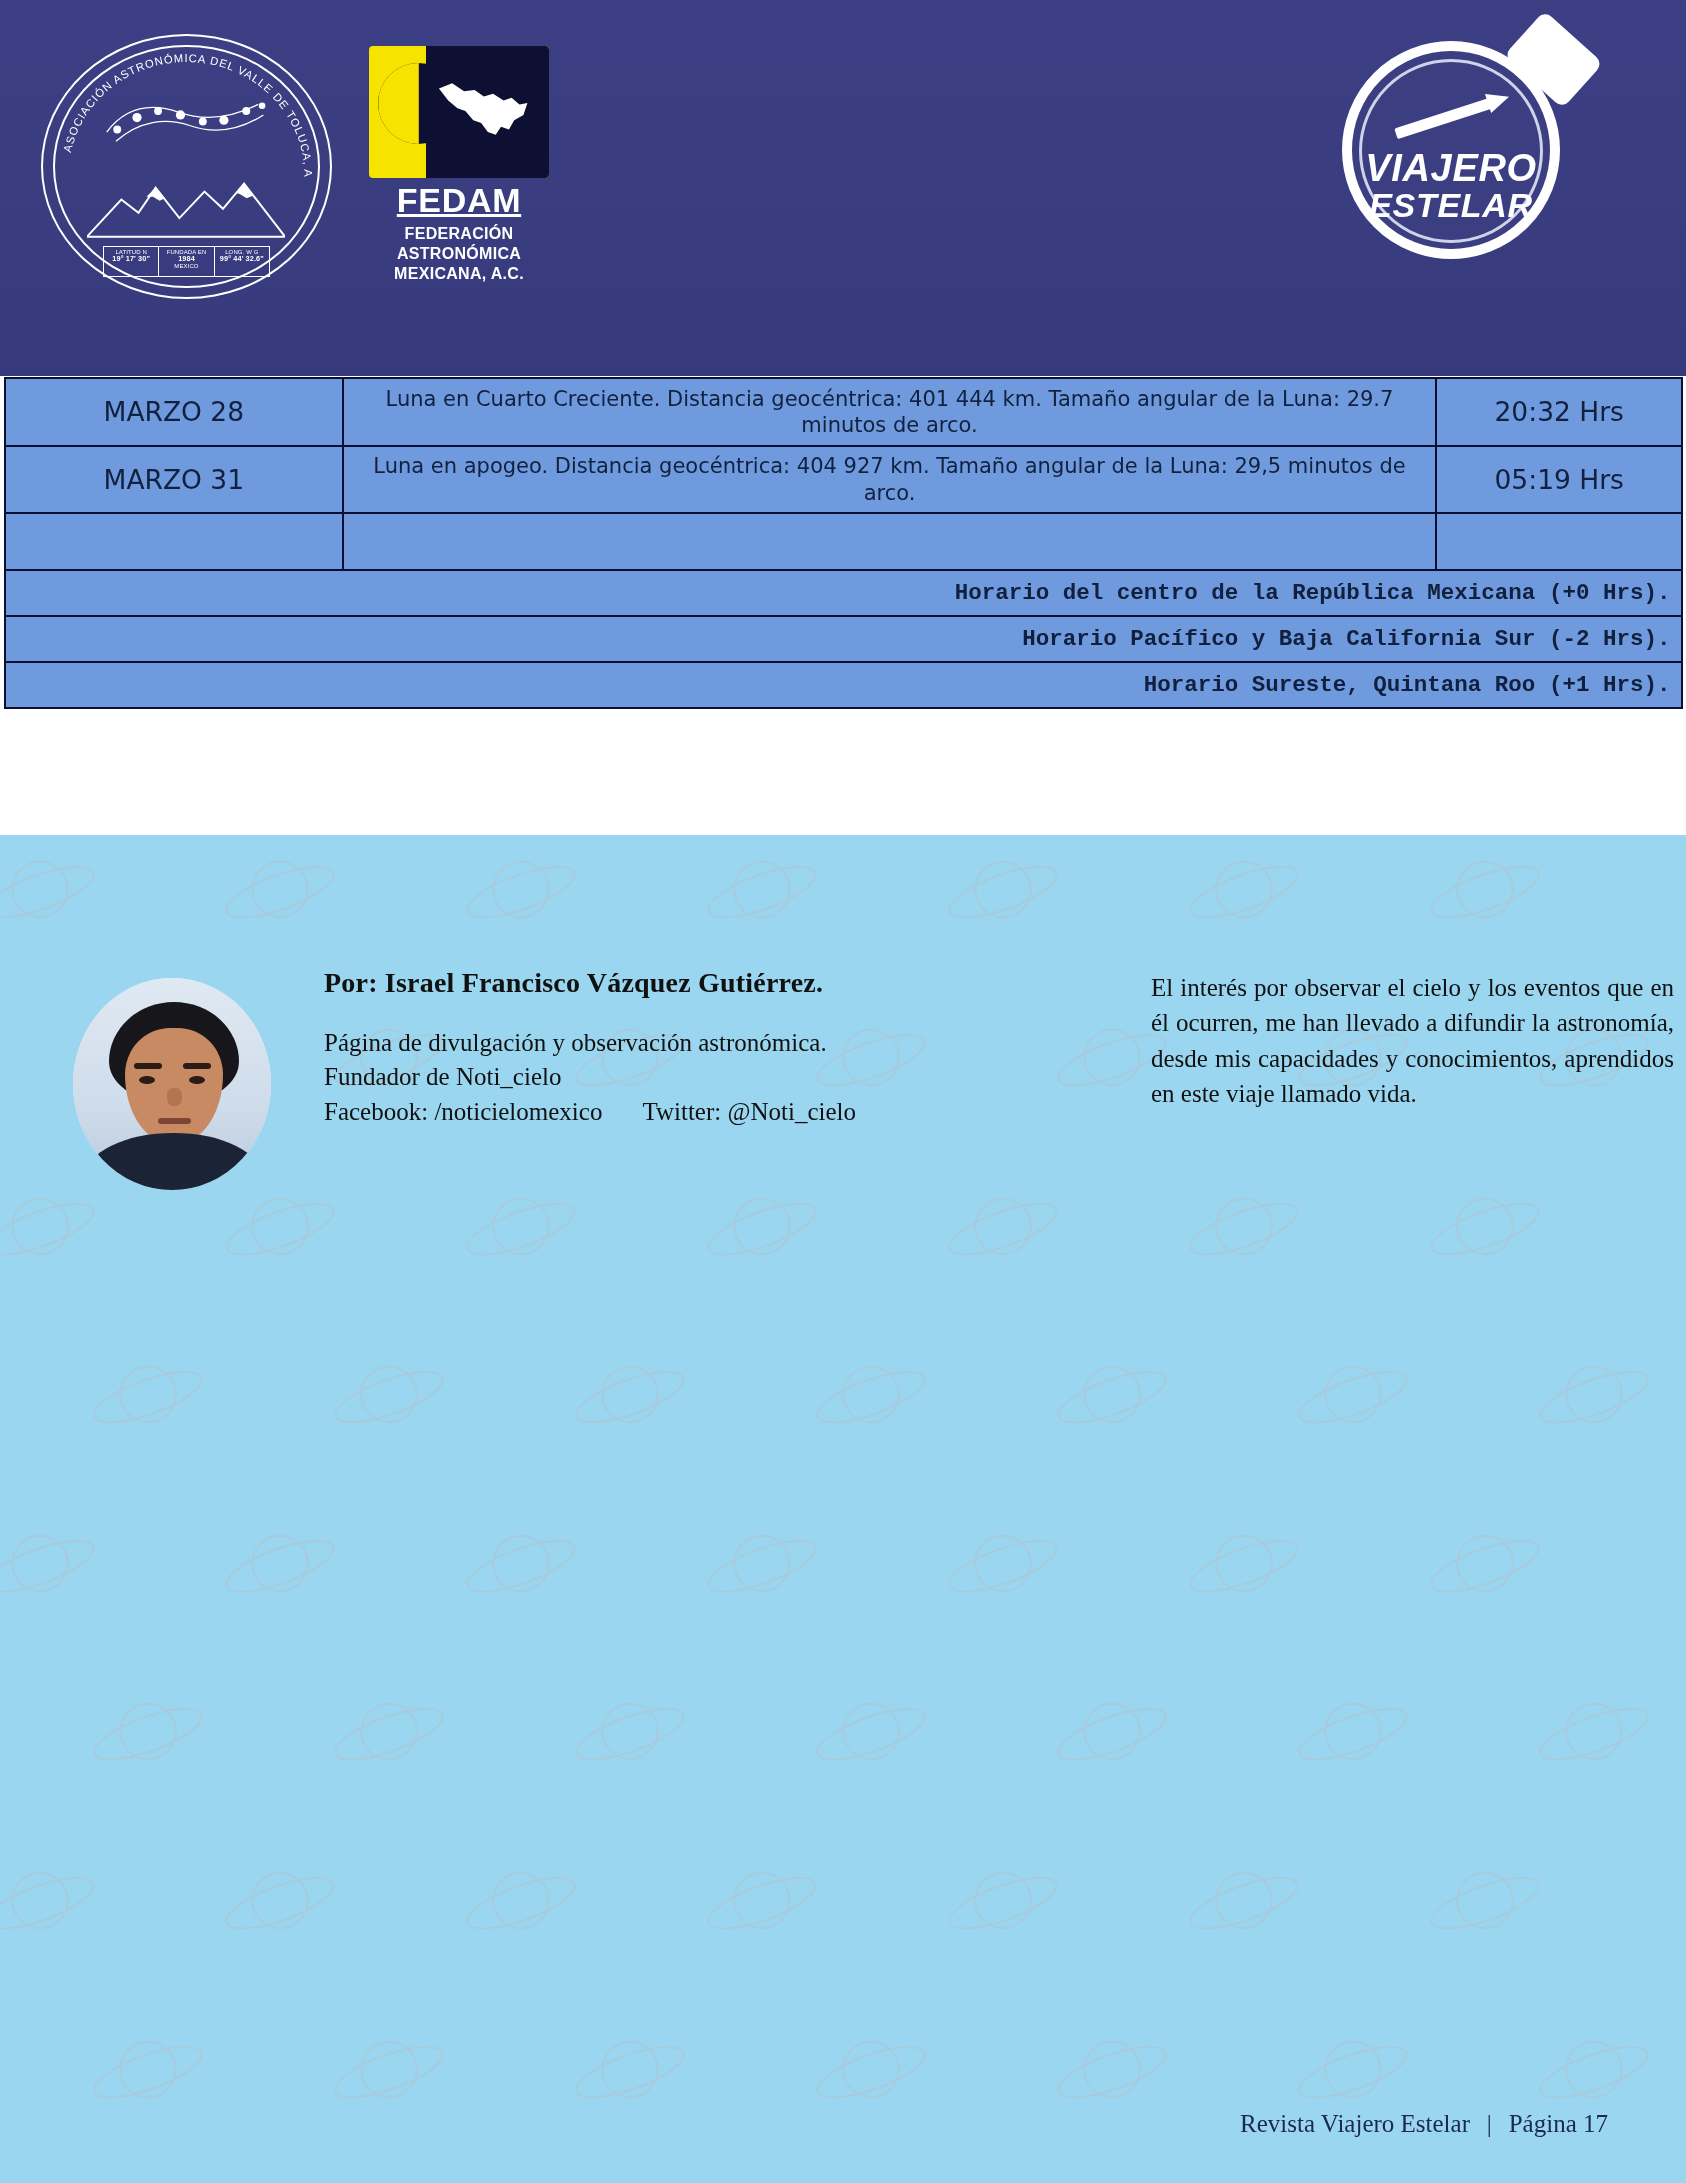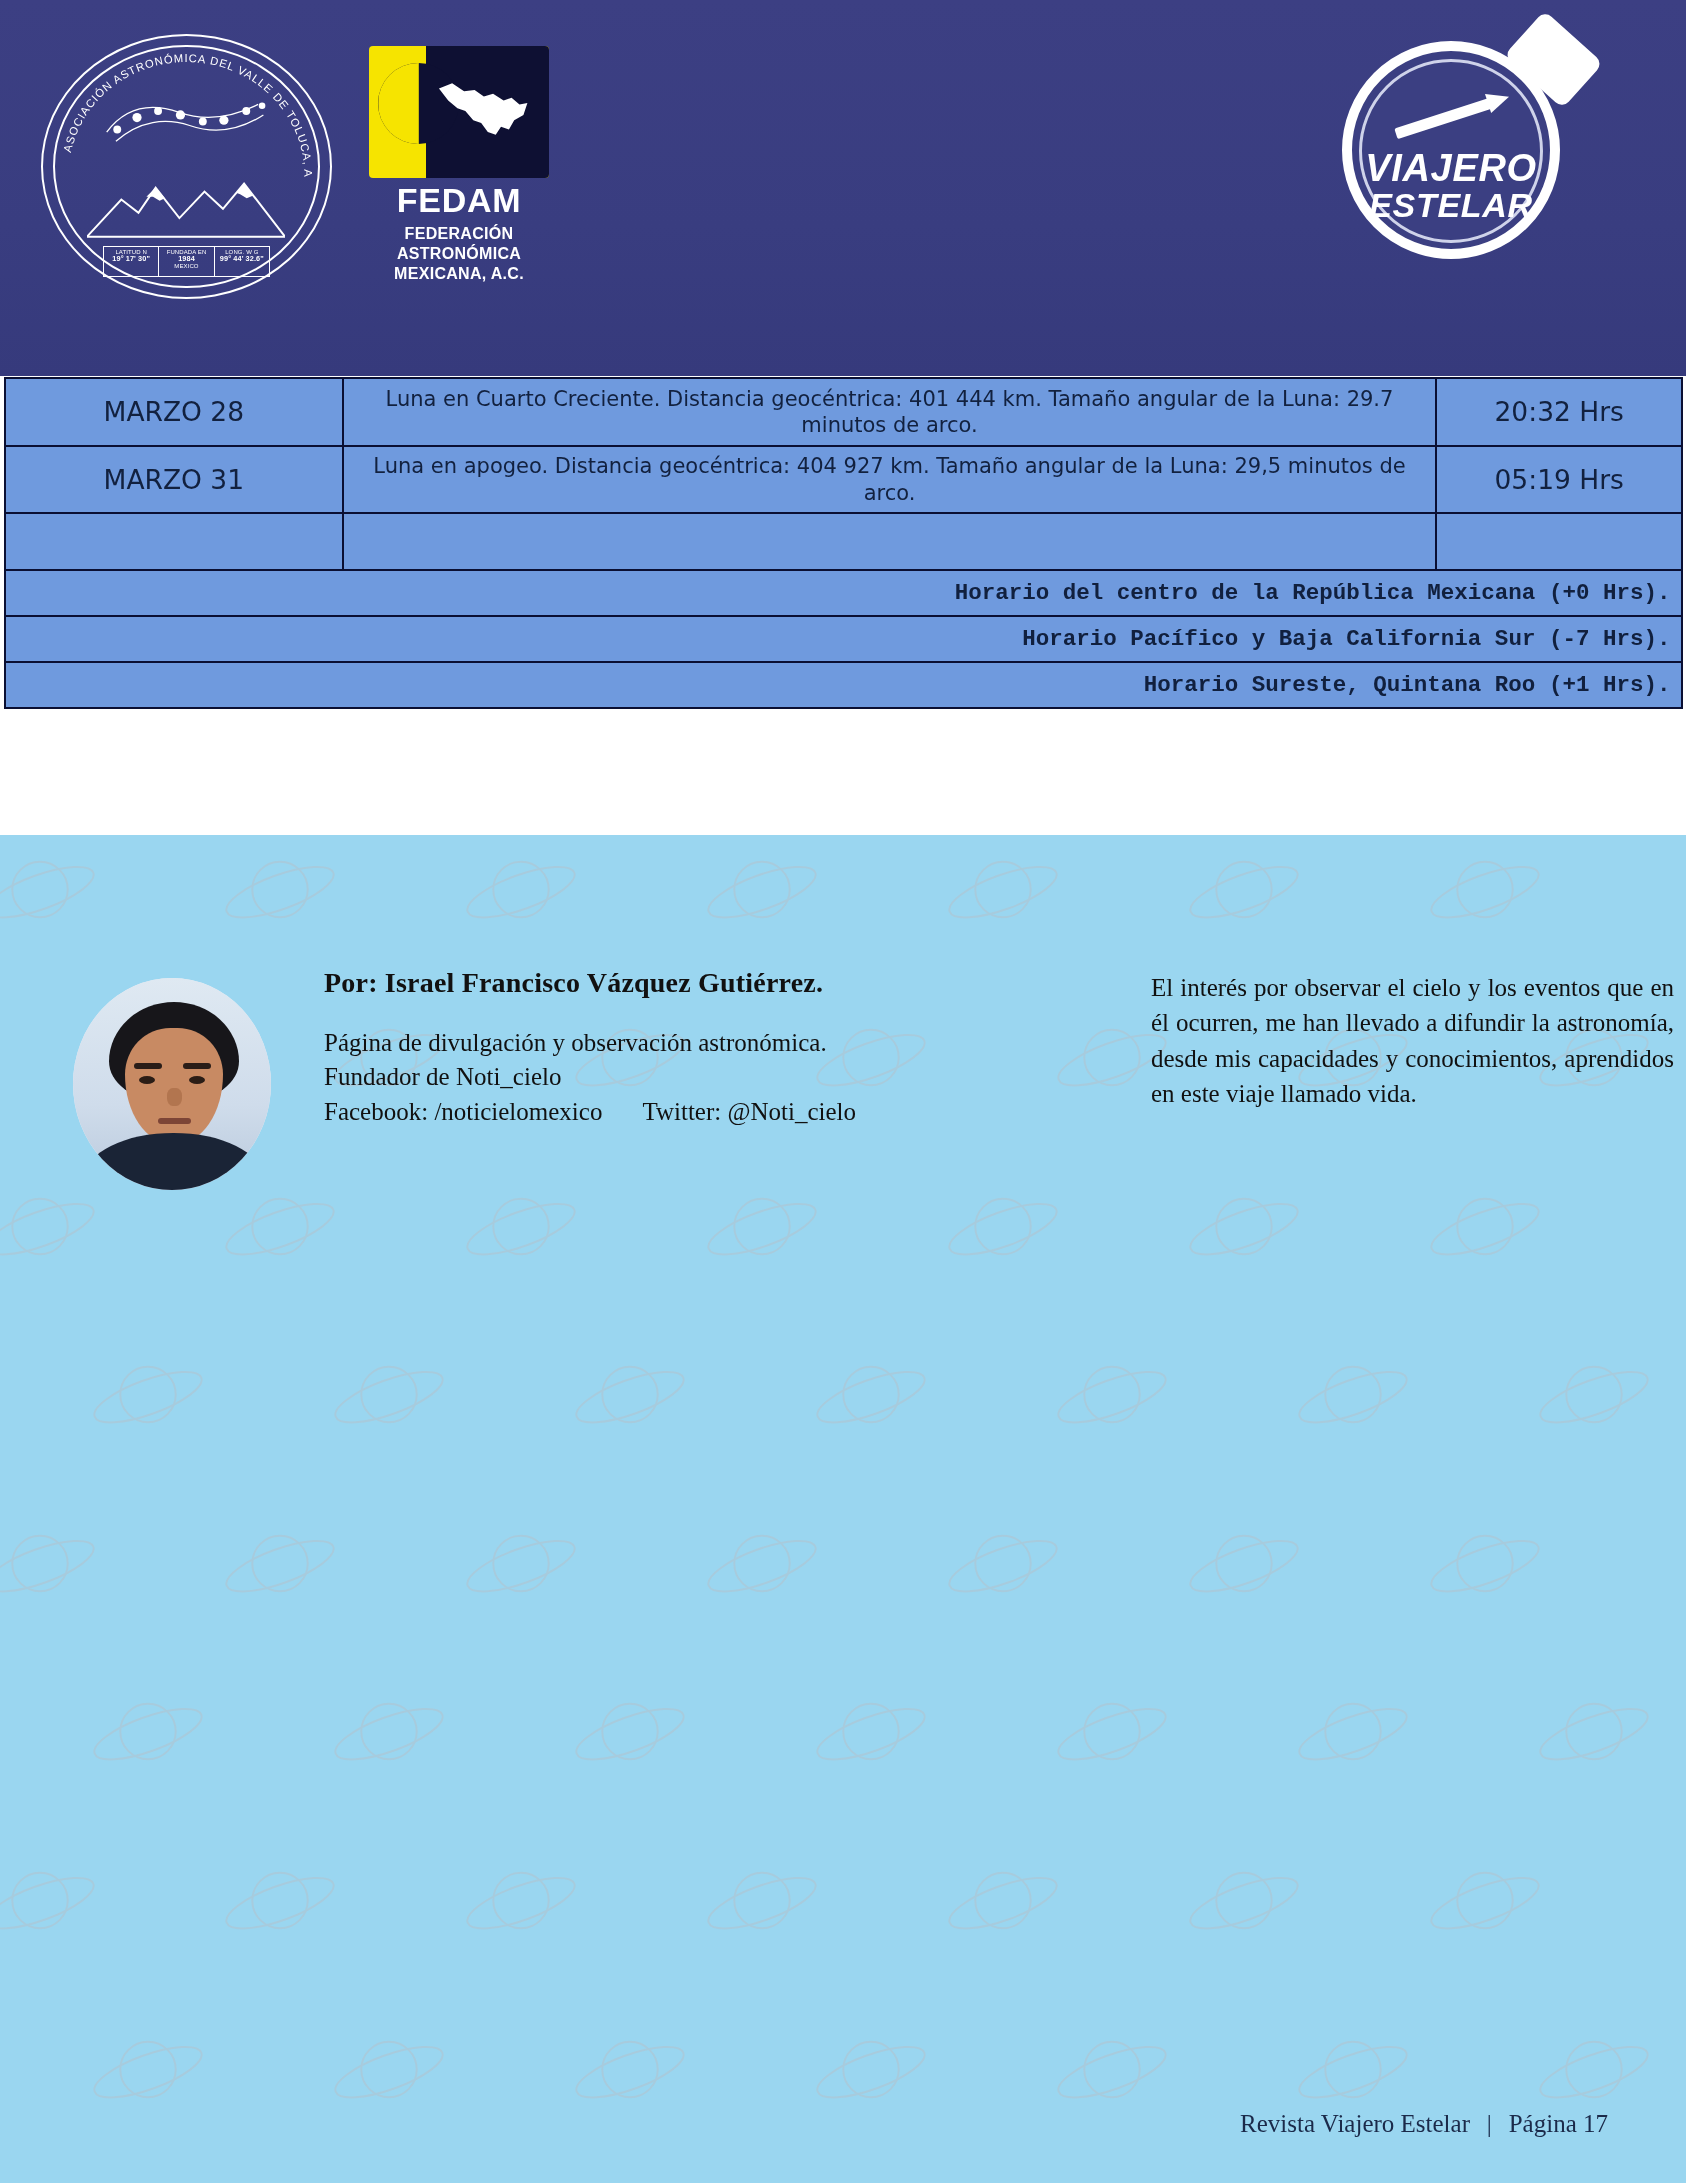"FEDAM" .fedam-logo .fedam-word { text-decoration: none -> underline }
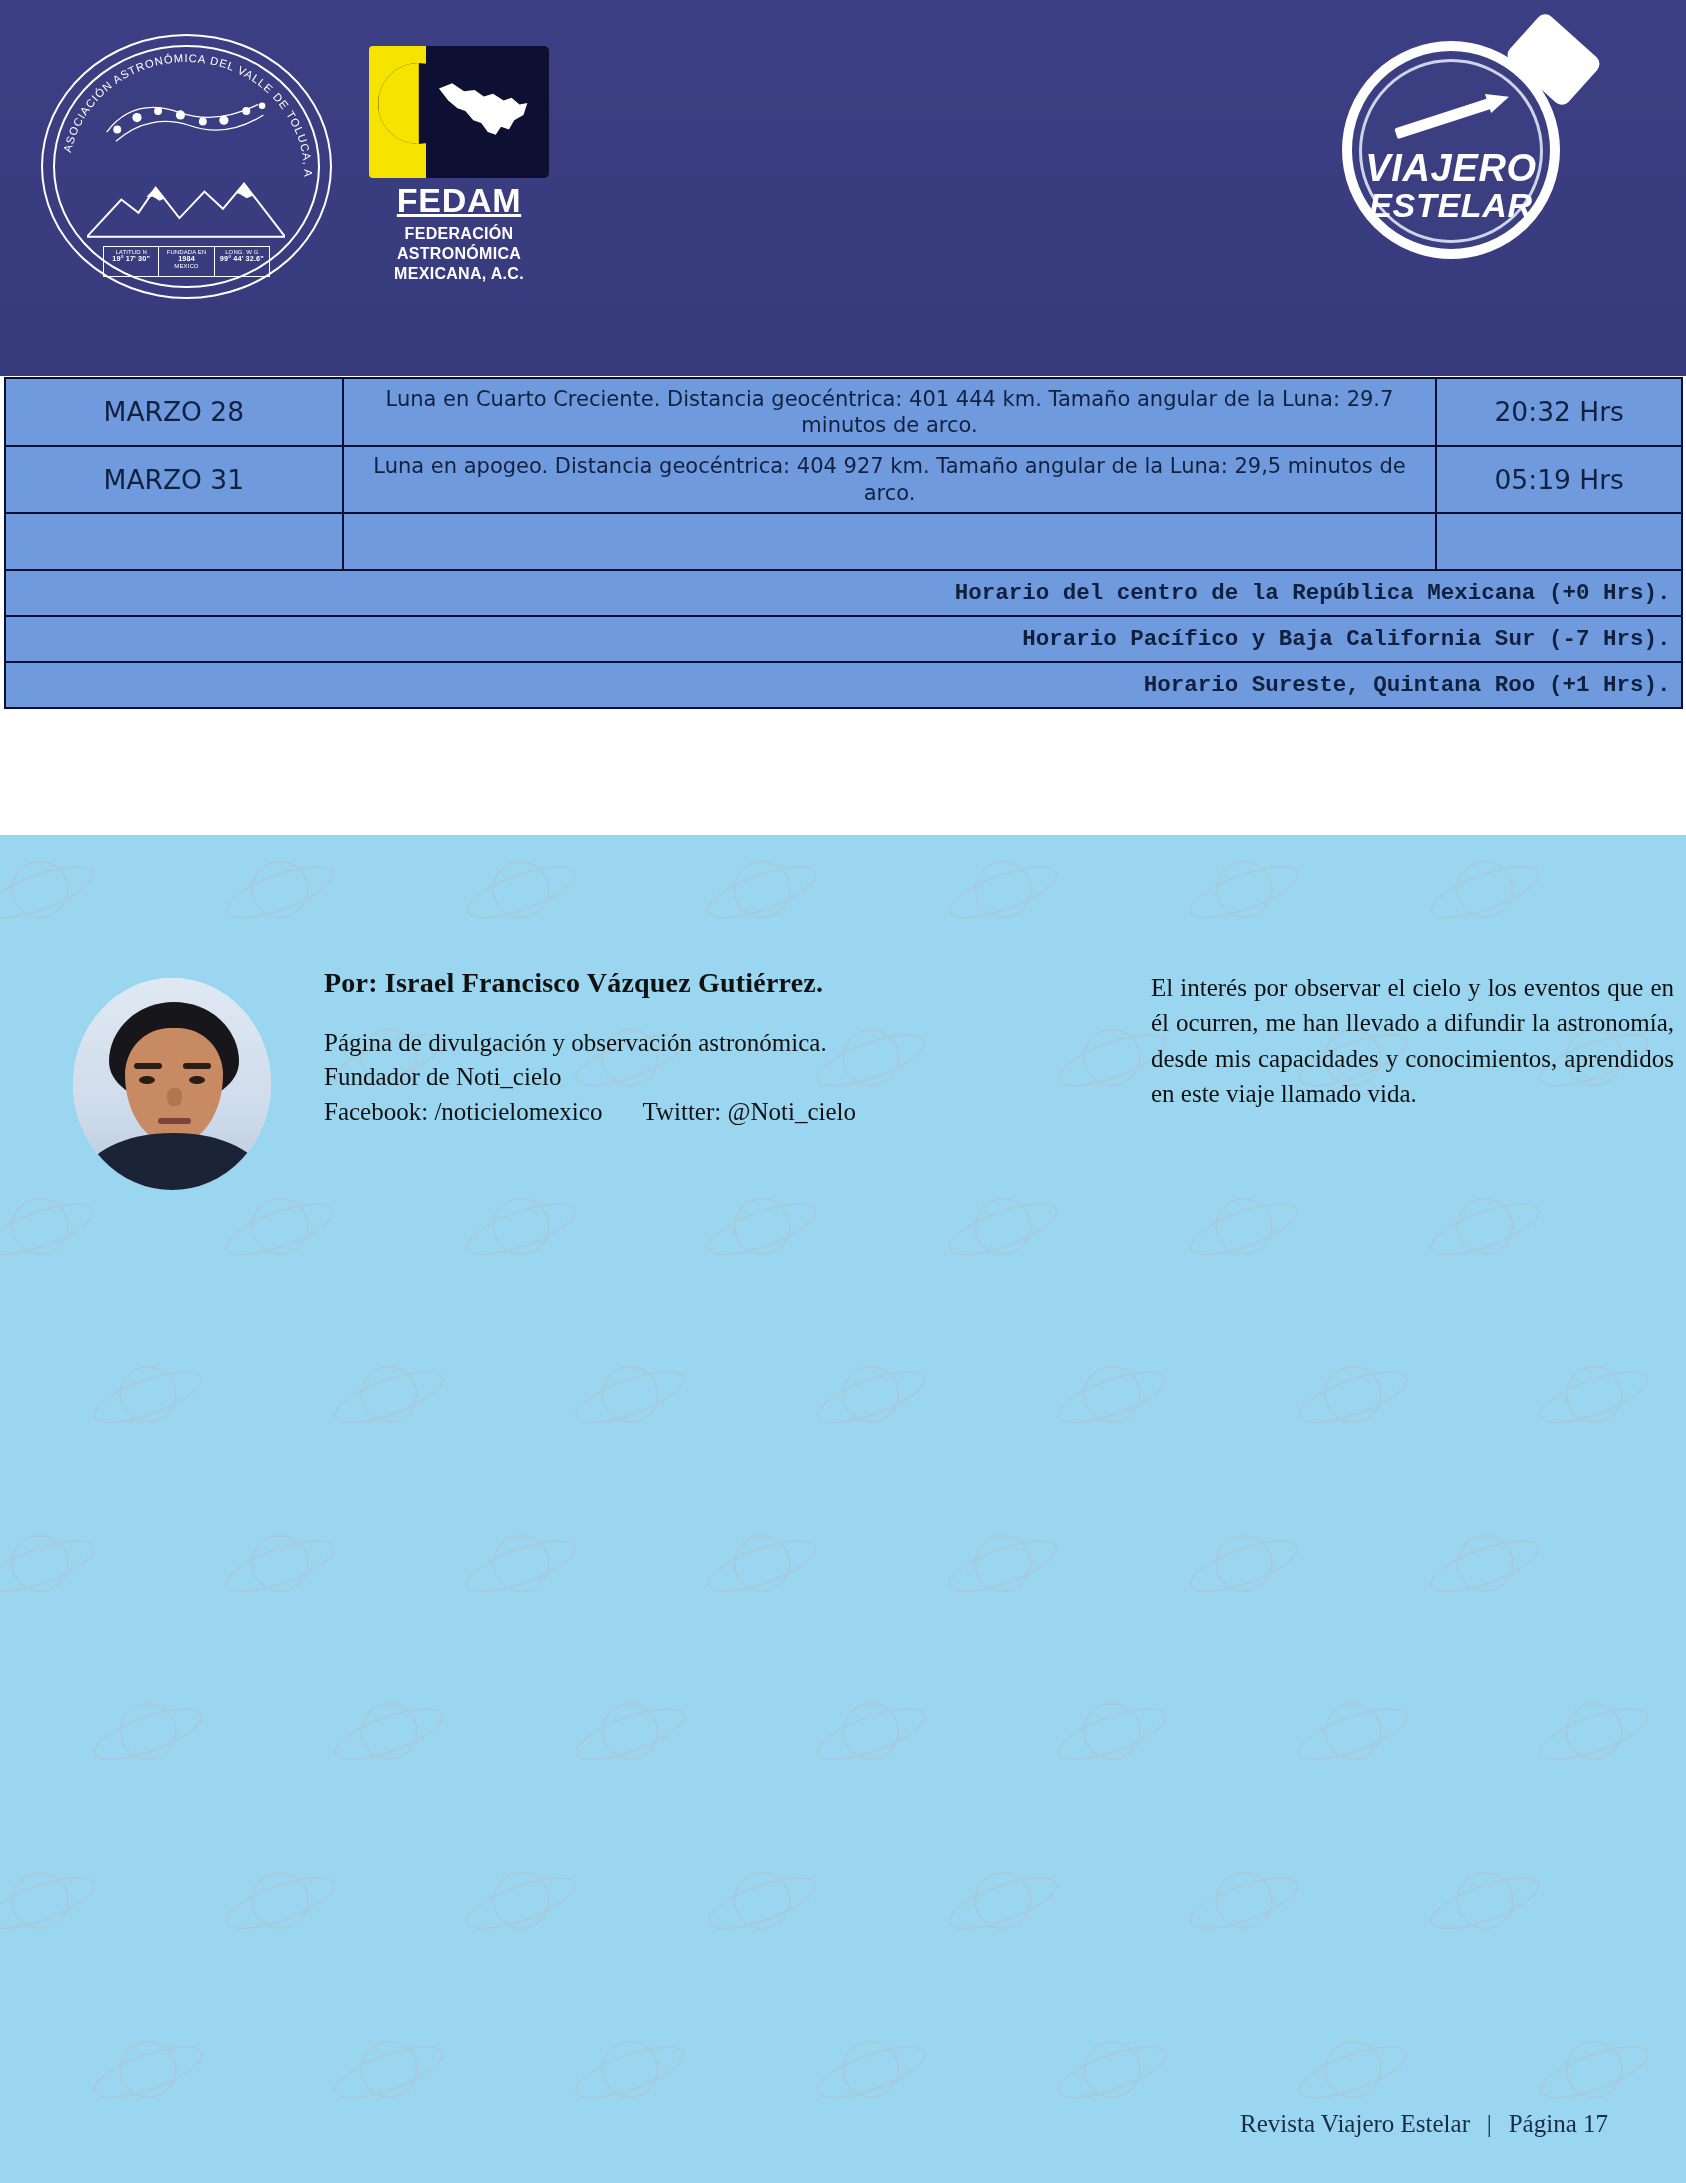"Horario Pacífico y Baja California" td { text: -7 -> -2 }
